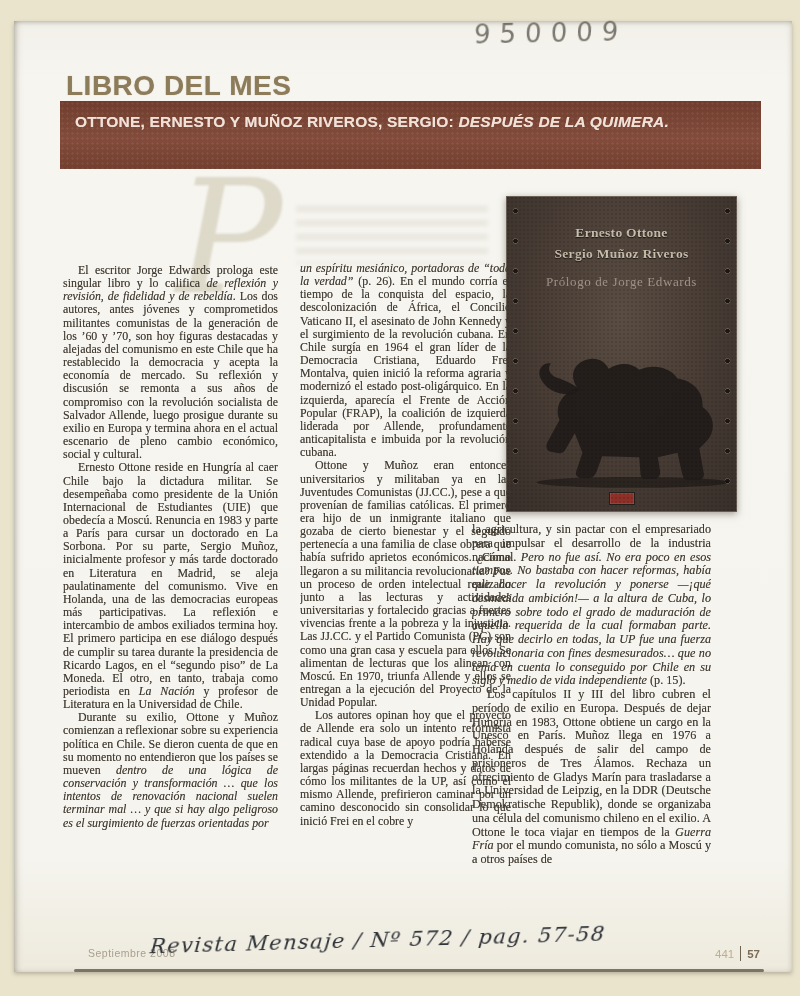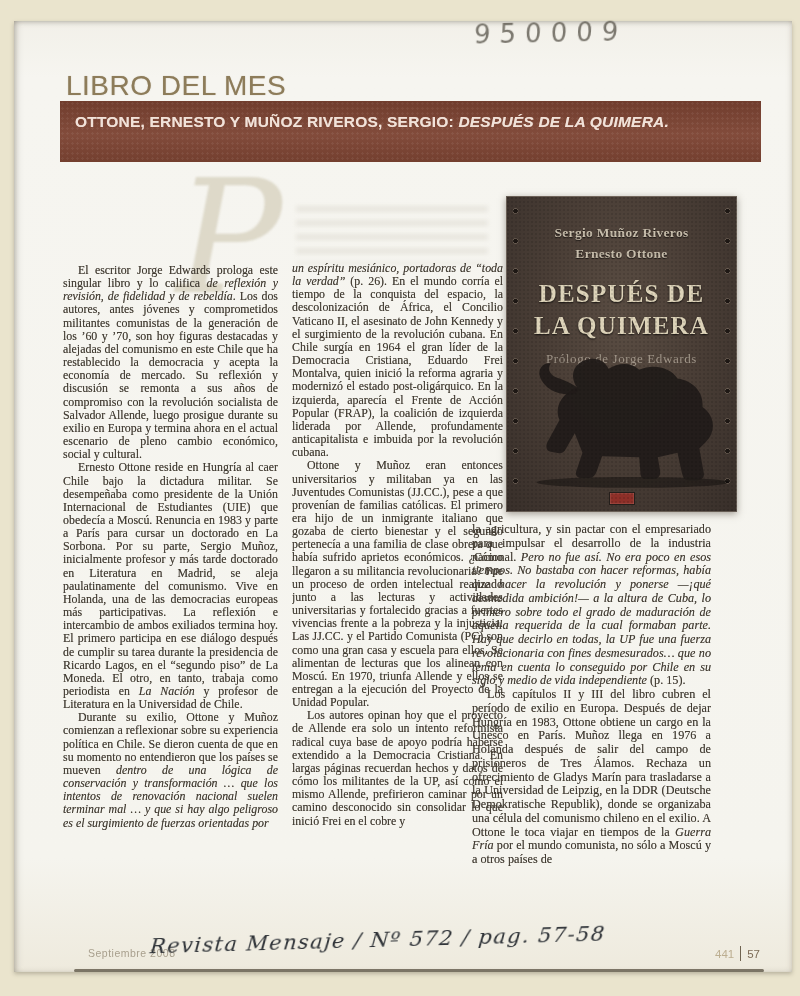"LIBRO DEL MES" .section-title { font-weight: normal -> bold }
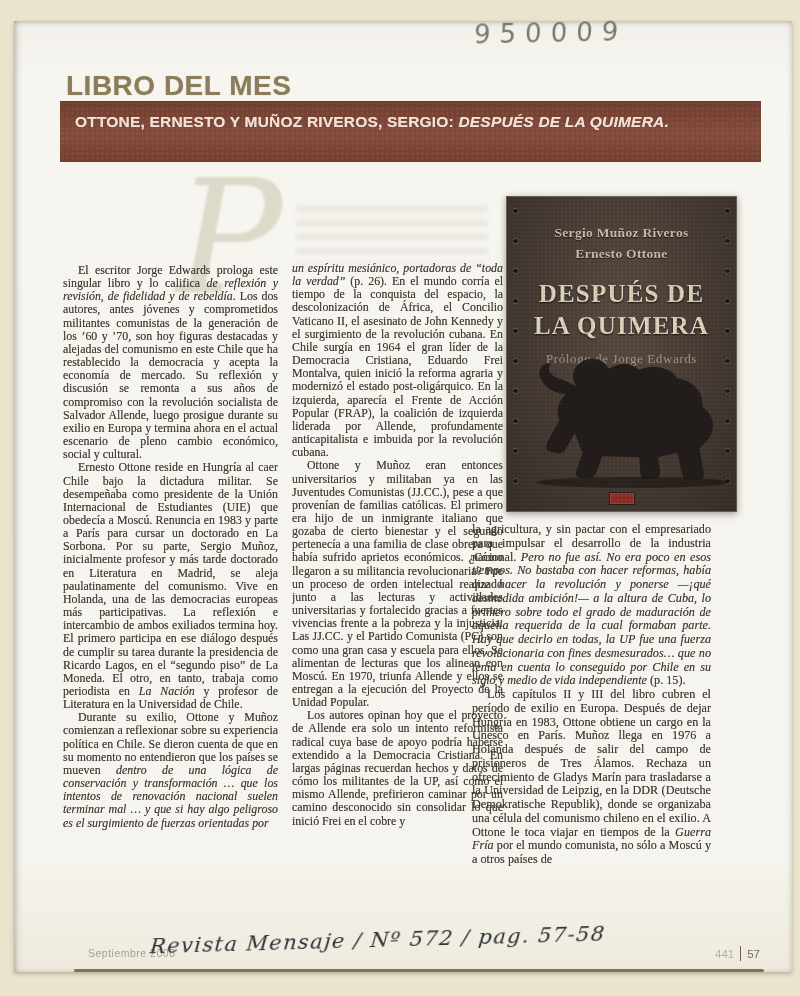"OTTONE, ERNESTO Y MUÑOZ RIVEROS," .banner { height: 61px -> 68px }
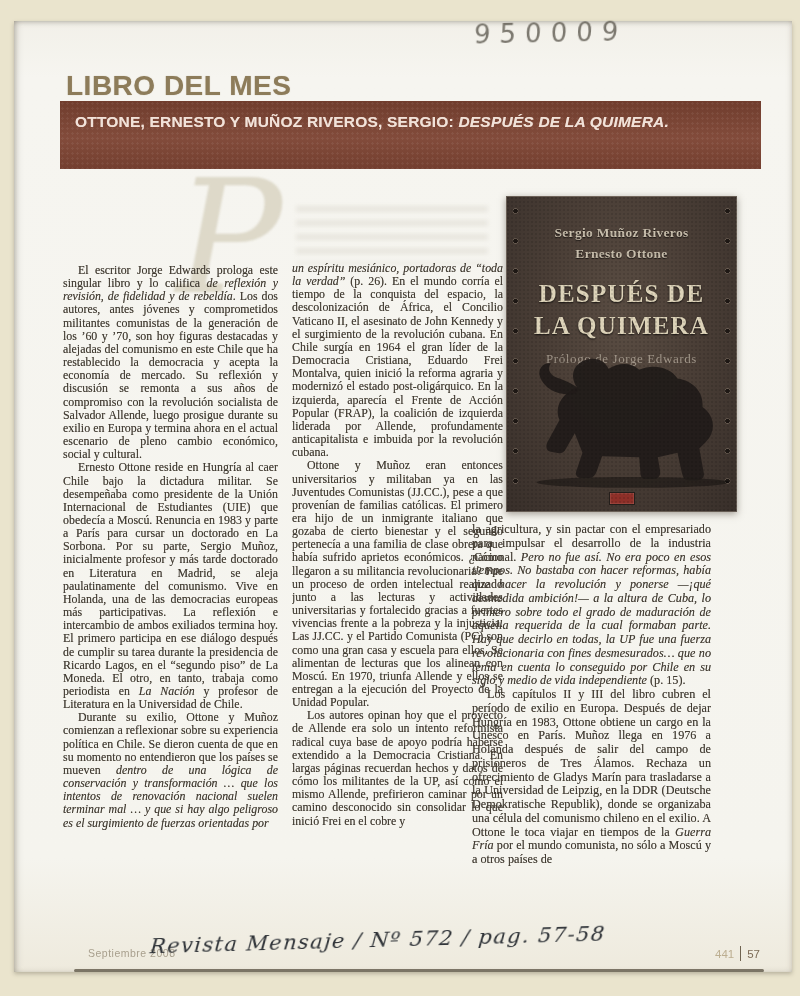"Sergio Muñoz Riveros" div { order: before "Ernesto Ottone" -> after "Ernesto Ottone" }
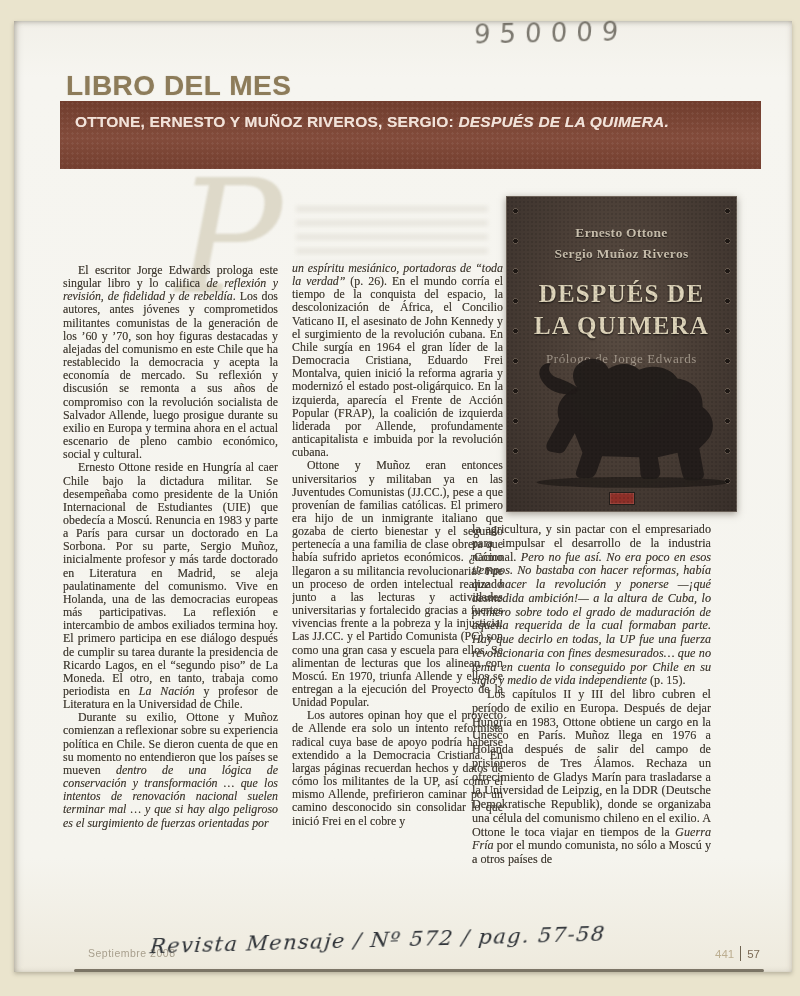"un espíritu mesiánico, portadoras de" #col2 { left: 292px -> 300px }
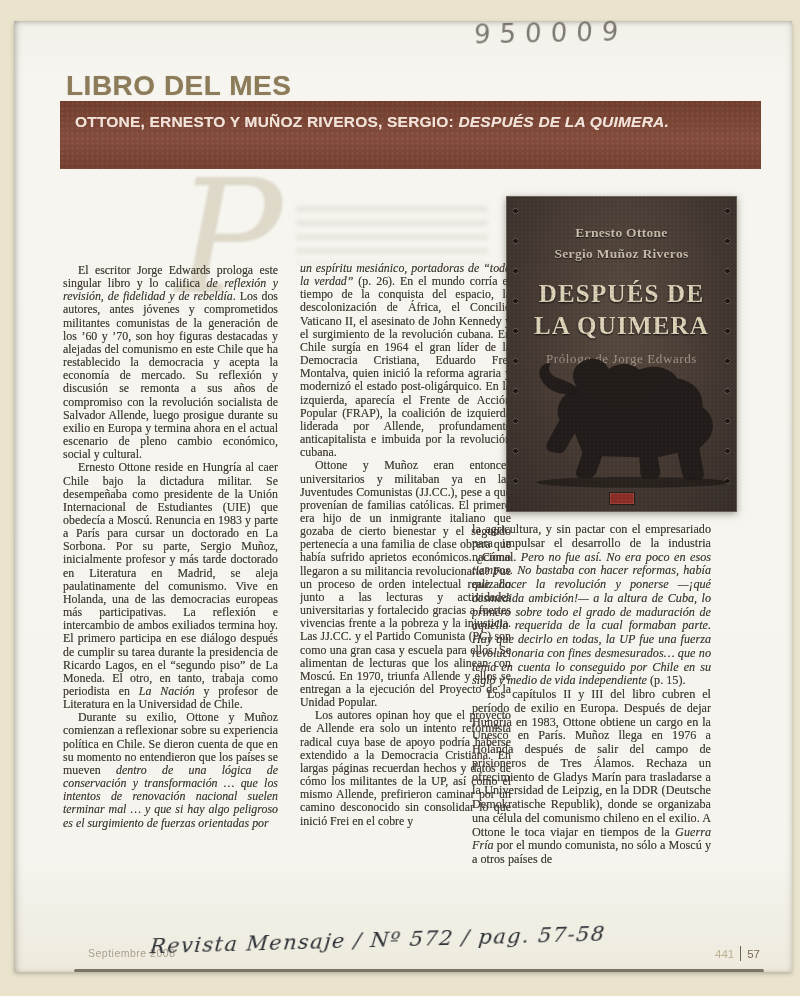"DESPUÉS DE" div.cover-title { html: <div> <div>DESPUÉS DE</div> <div>LA QUIMERA</div> </div> -> none }
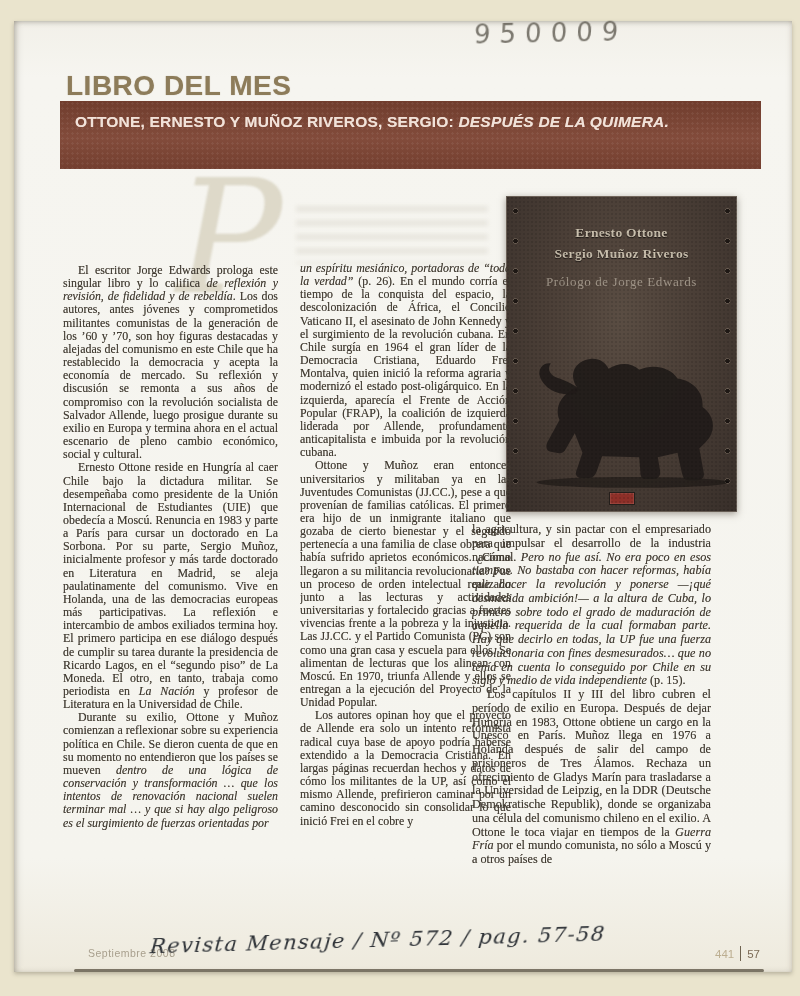"57" .page-ref .num-right { font-weight: normal -> bold }
